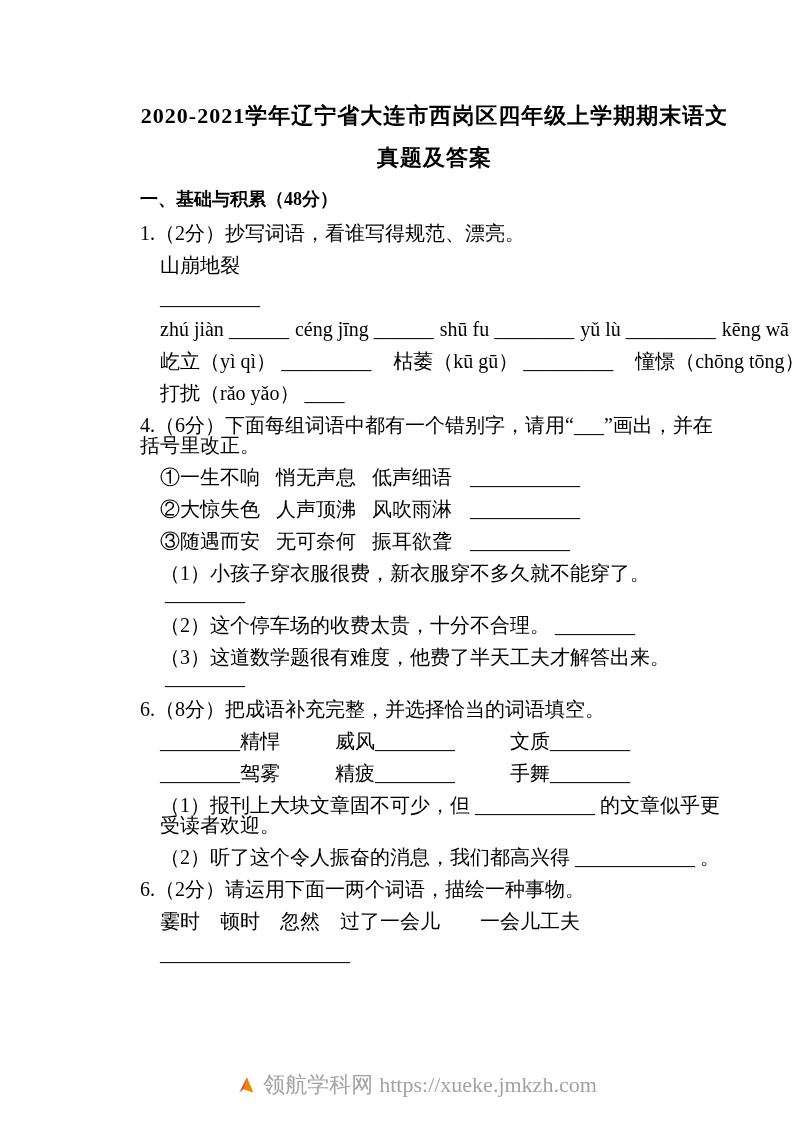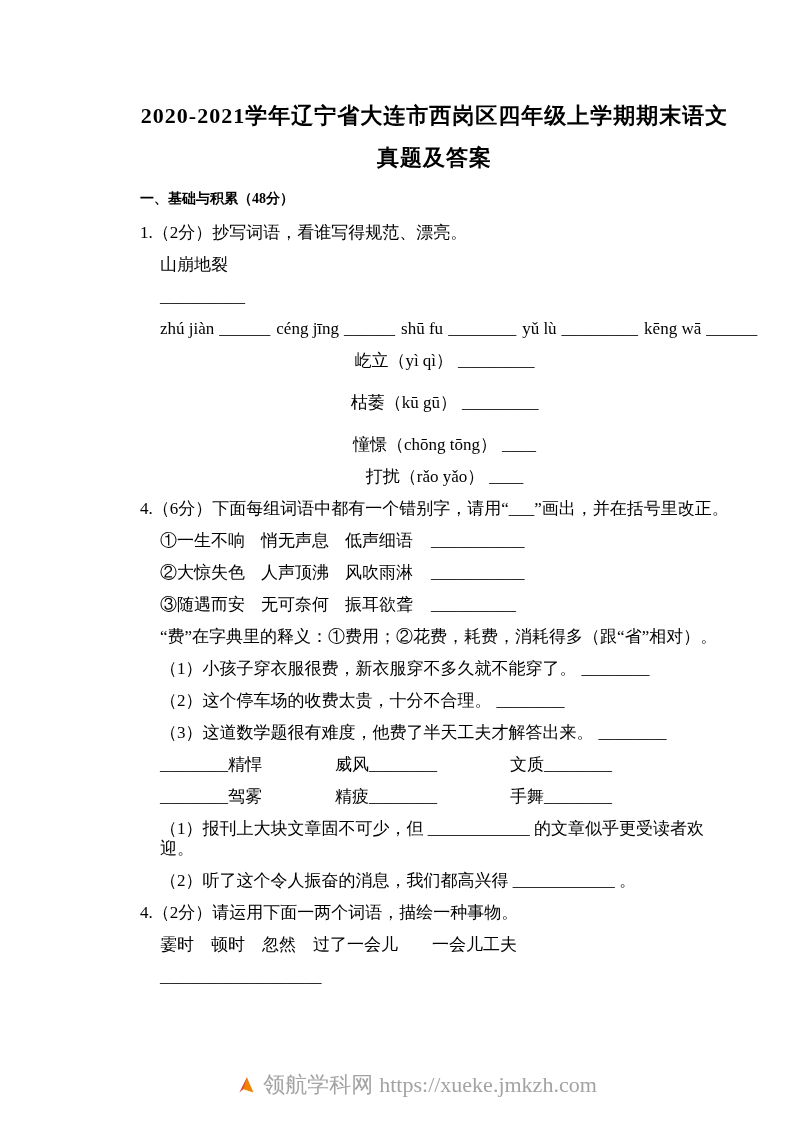"一、基础与积累（48分）" .section-header { font-size: 14px -> 18px }
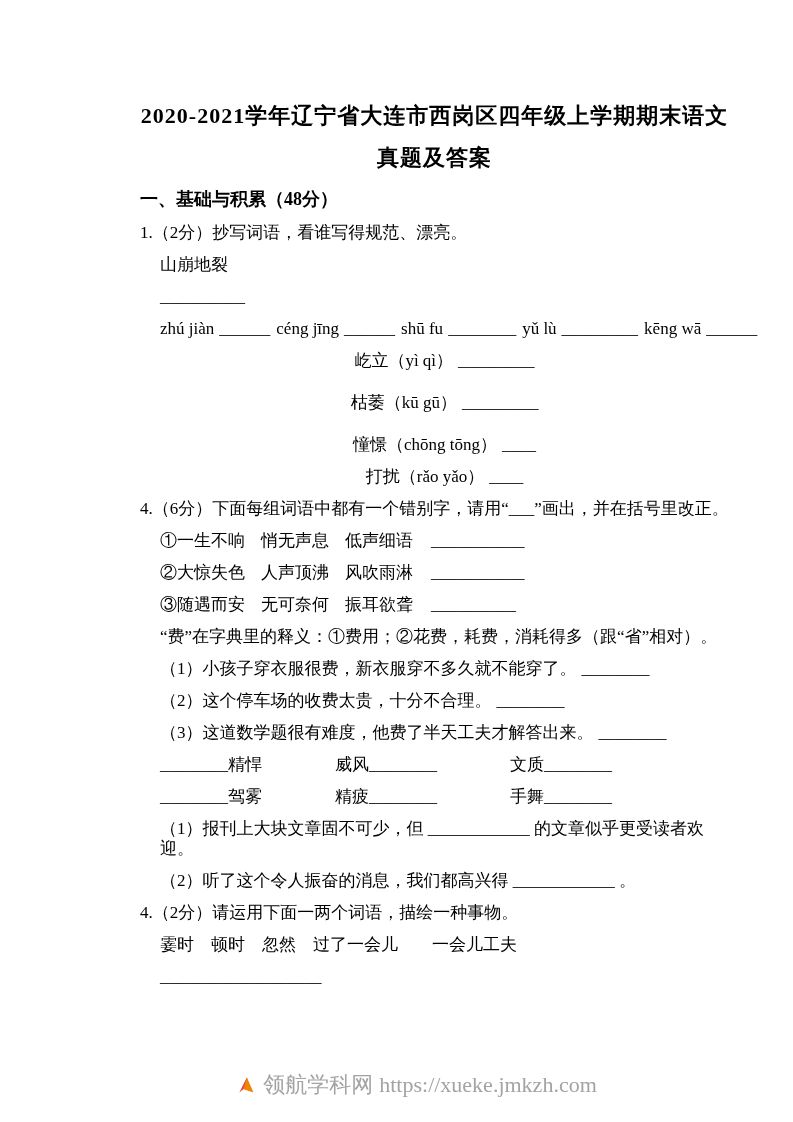"1.（2分）抄写词语，看谁写得规范、漂亮。" .line { font-size: 17px -> 20px }
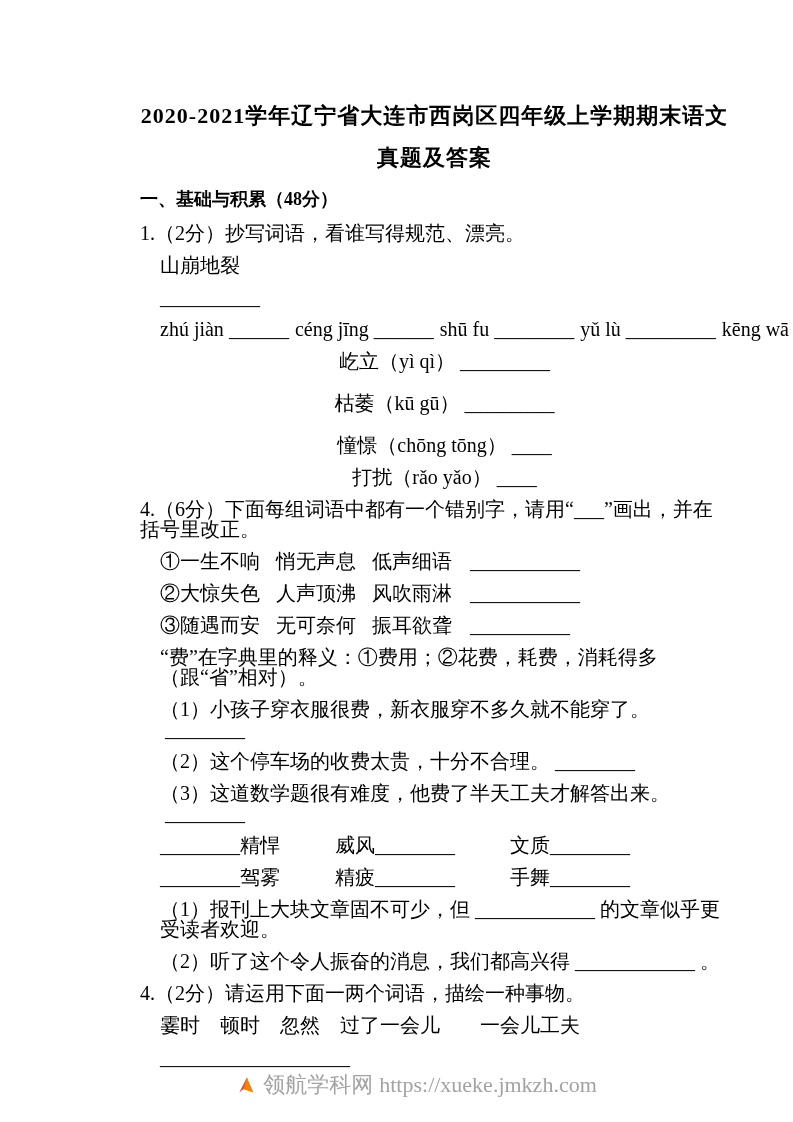"屹立（yì qì） _________" .q3row { flex-direction: column -> none }
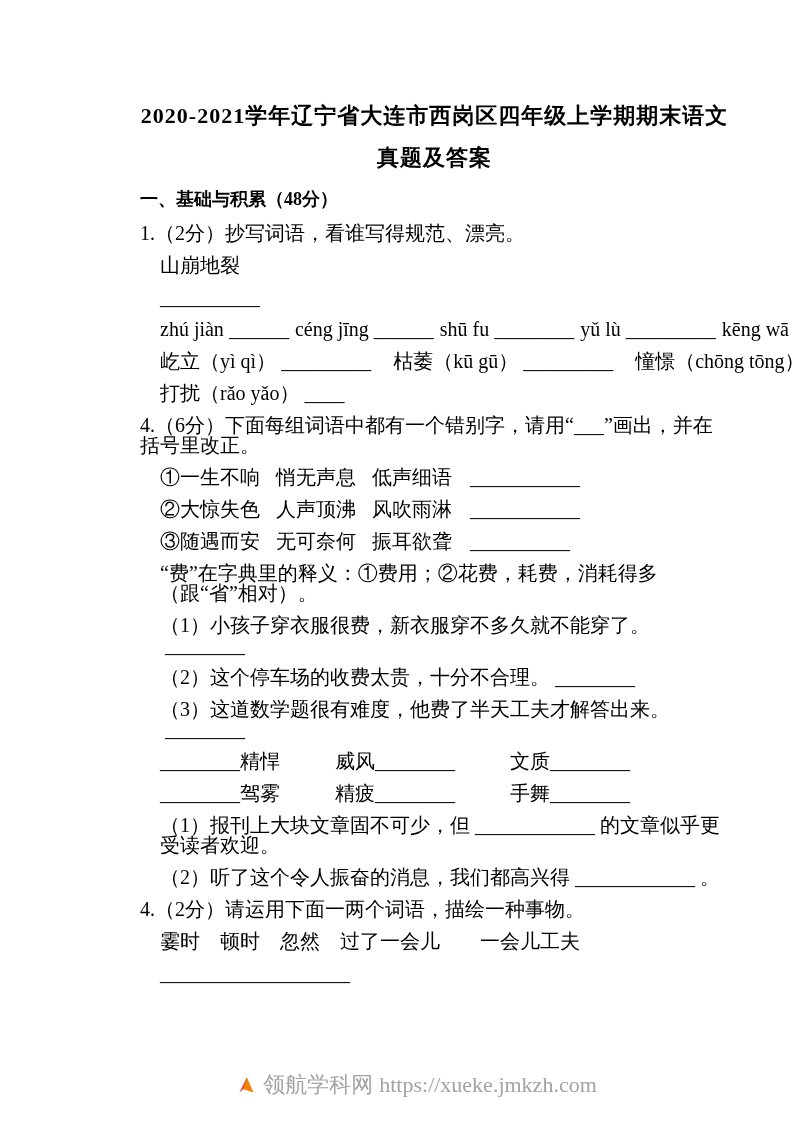"“费”在字典里的释义：①费用；②花费，耗费，消耗得多（跟“省”相对）。" div.line { html: <div>“费”在字典里的释义：①费用；②花费，耗费，消耗得多（跟“省”相对）。</div> -> none }
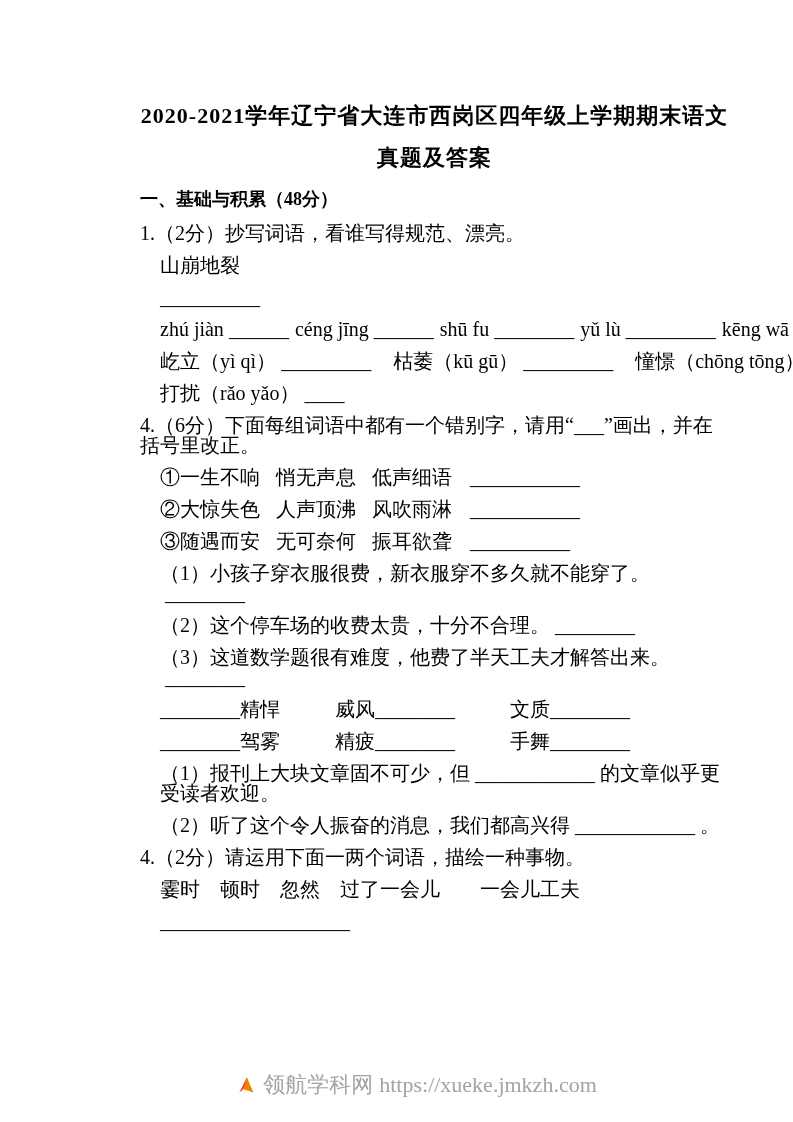"6.（8分）把成语补充完整，并选择恰当的词语填空。" div.line { html: none -> <div>6.（8分）把成语补充完整，并选择恰当的词语填空。</div> }
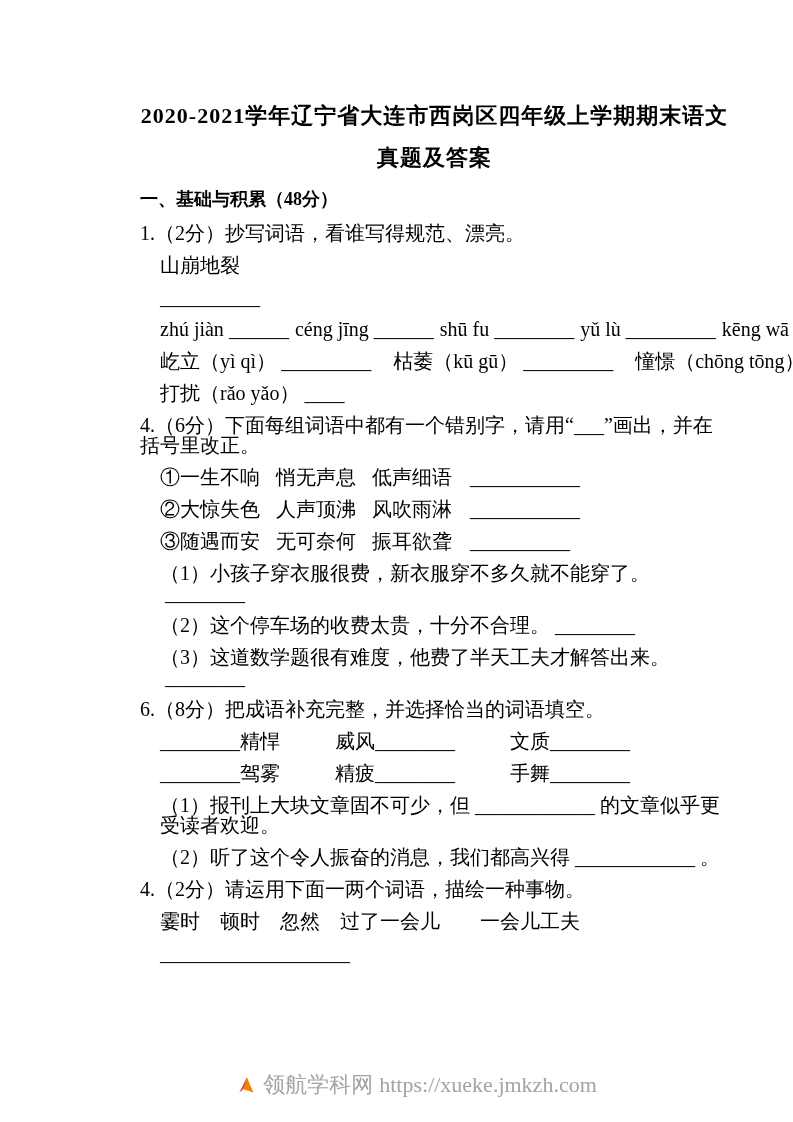"4.（2分）请运用下面一两个词语，描绘一种事物。" div.line { text: 4 -> 6 }
